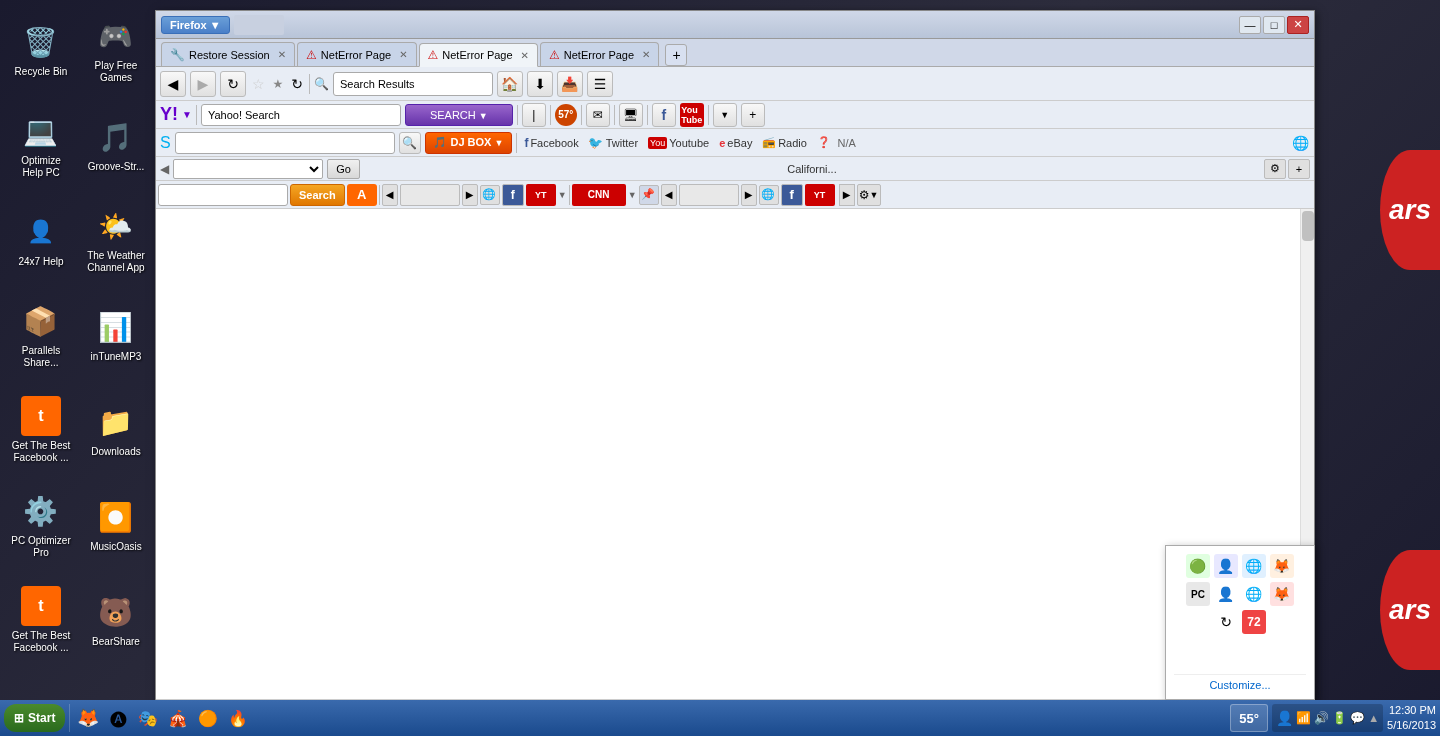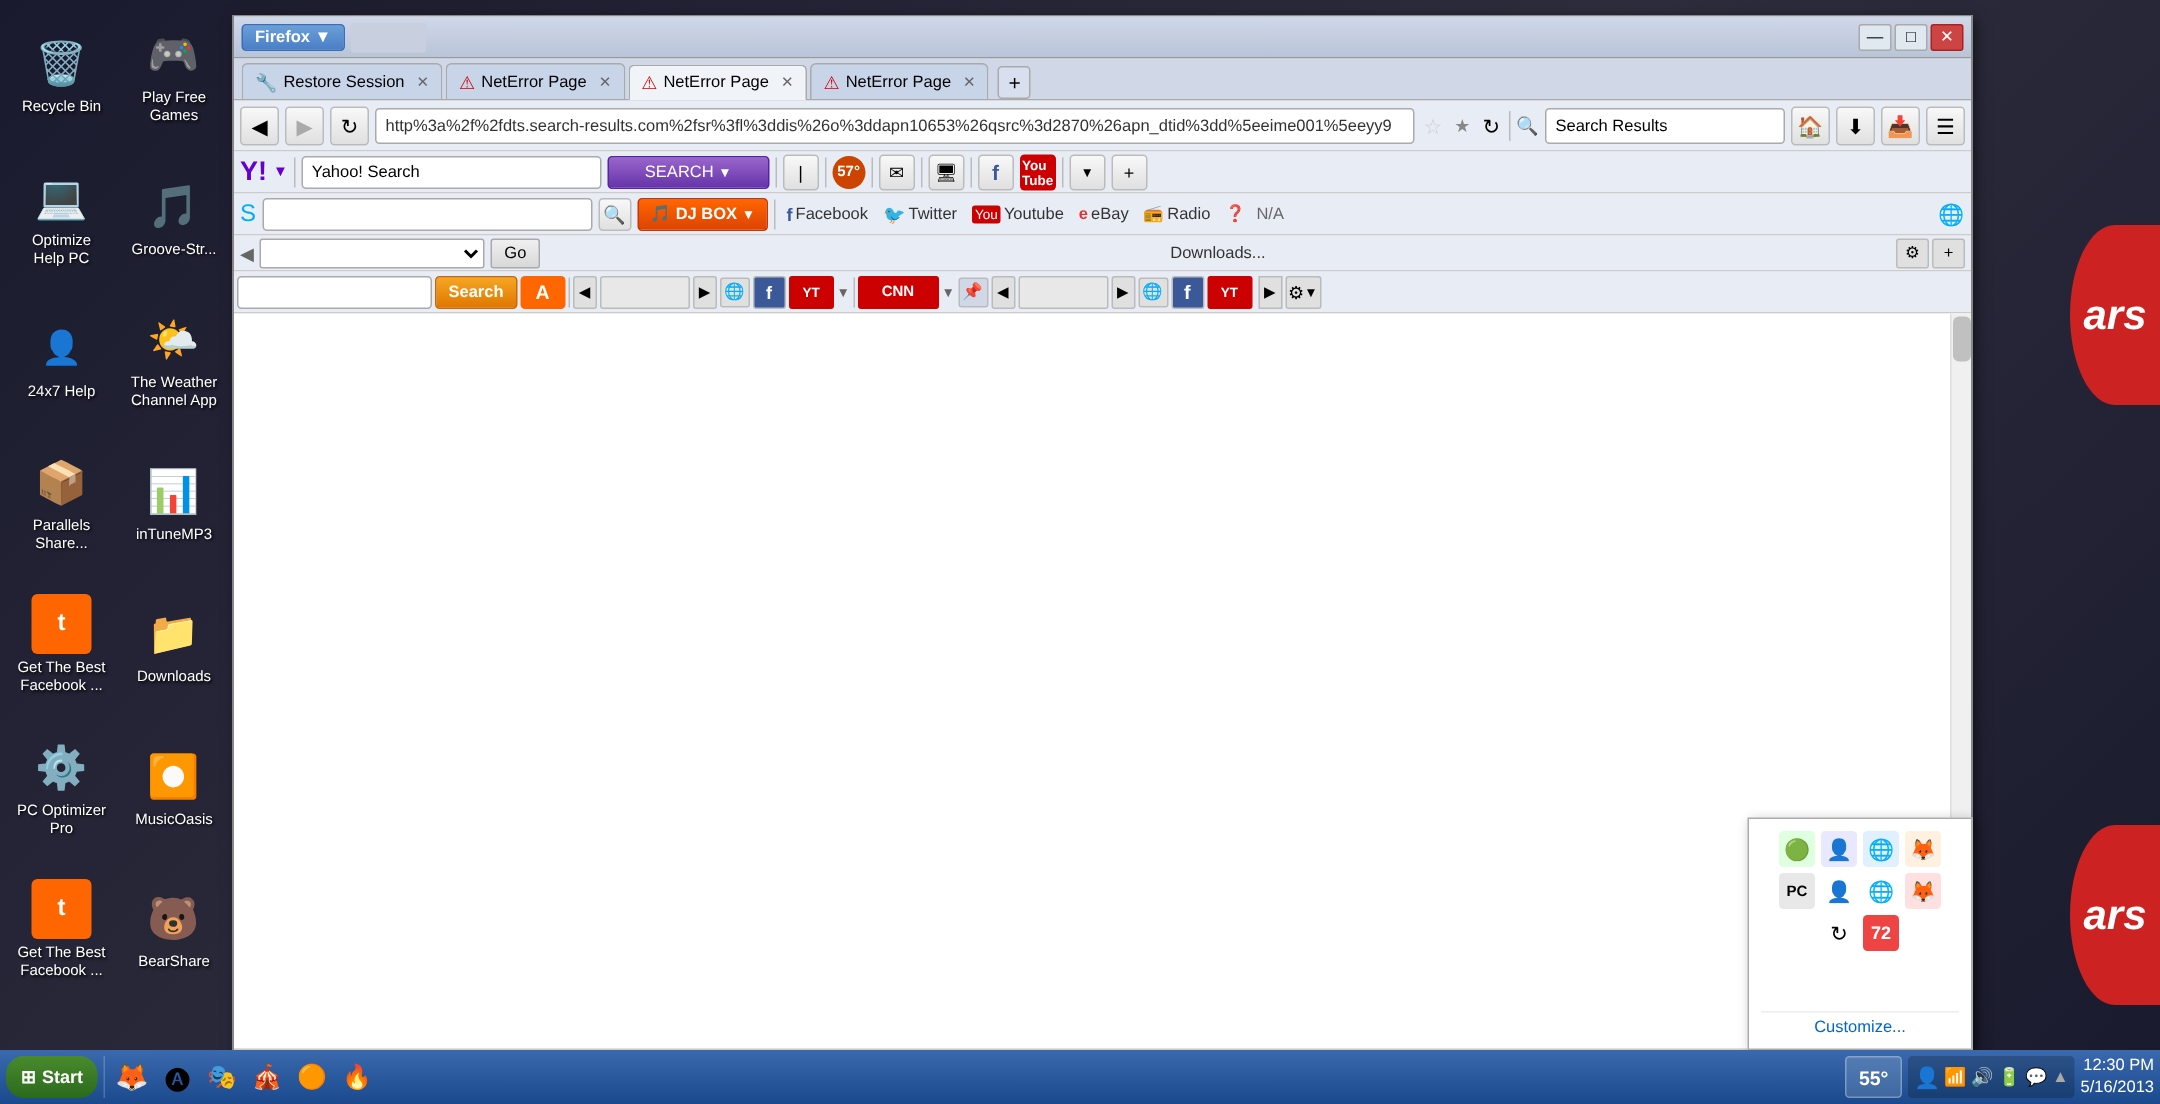"http%3a%2f%2fdts.search-results.com%2fsr" input.url-bar { html: <input> -> none }
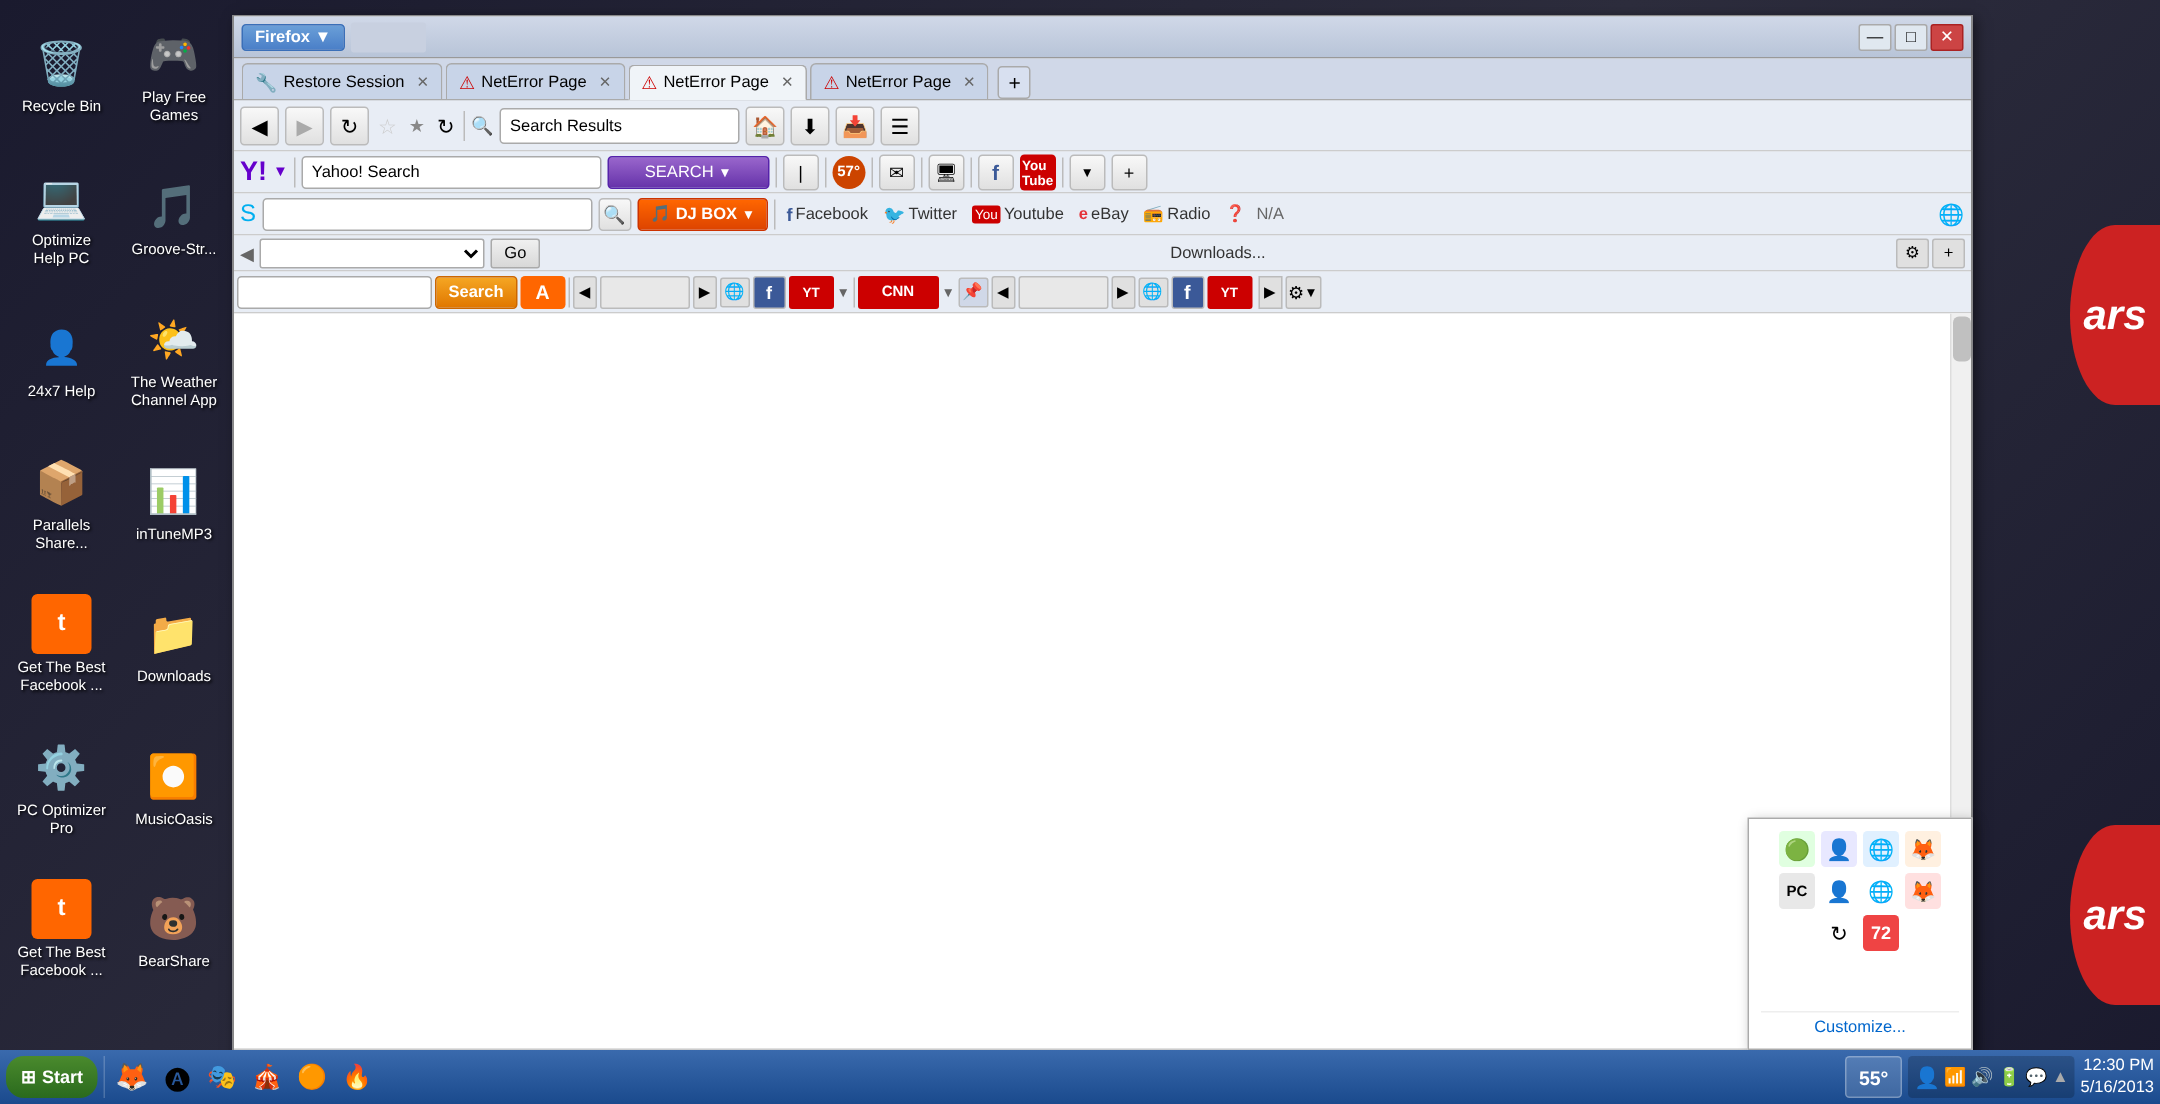"Downloads..." span.california-text { text: Downloads -> Californi }
